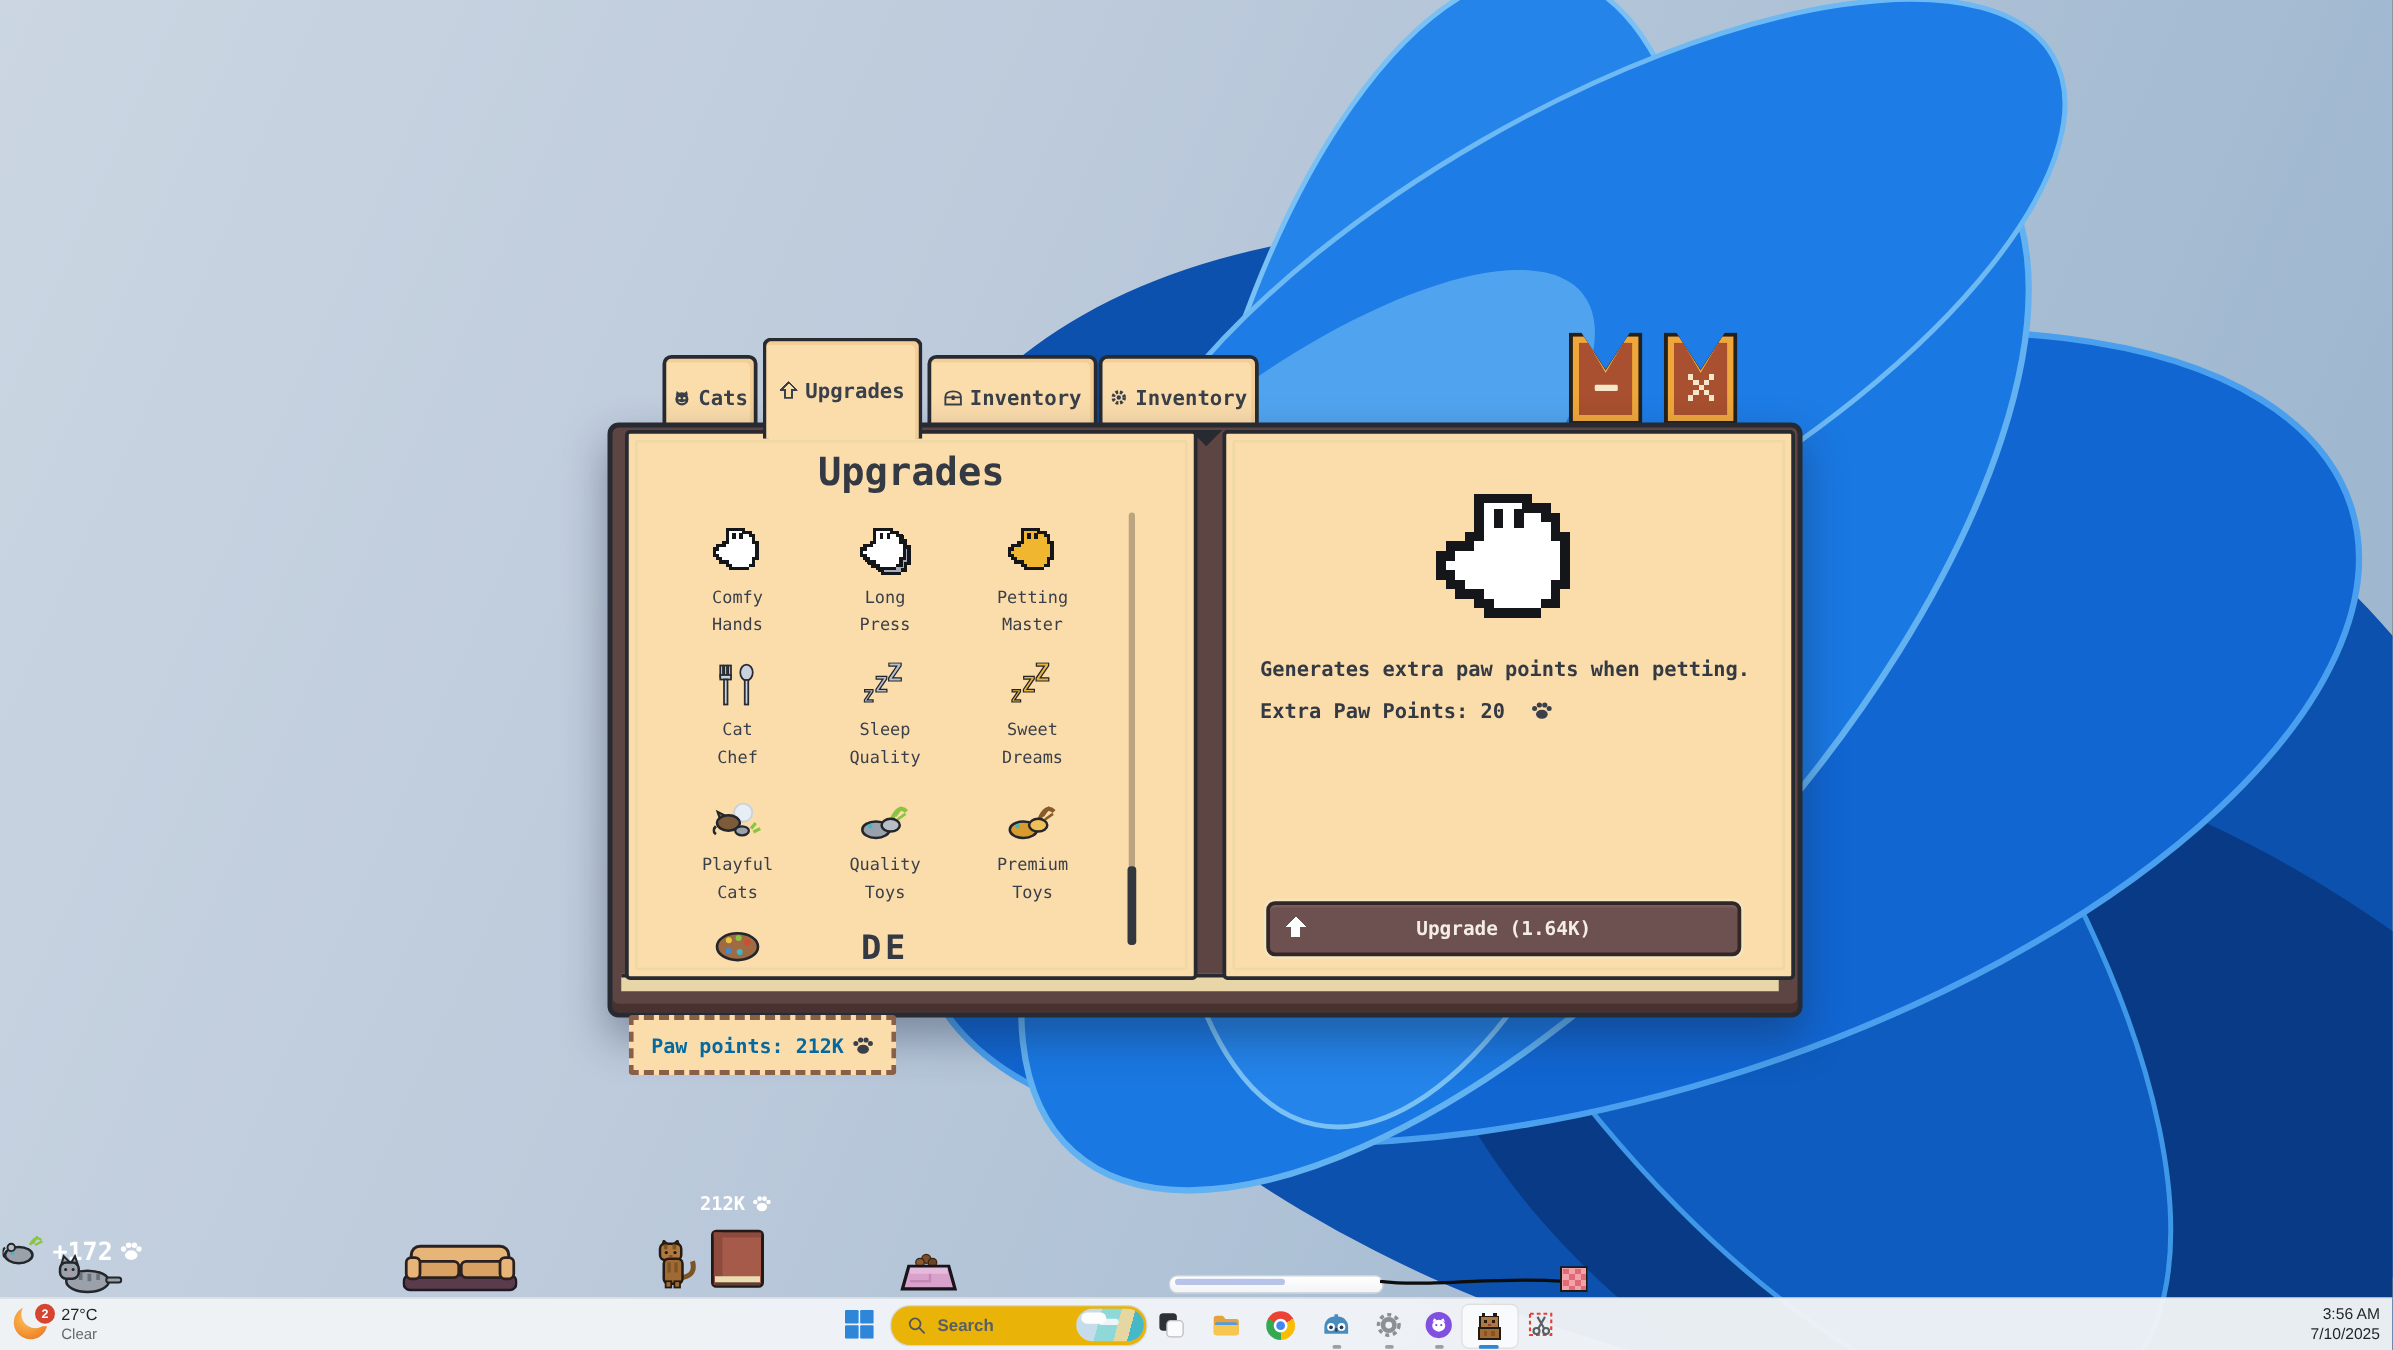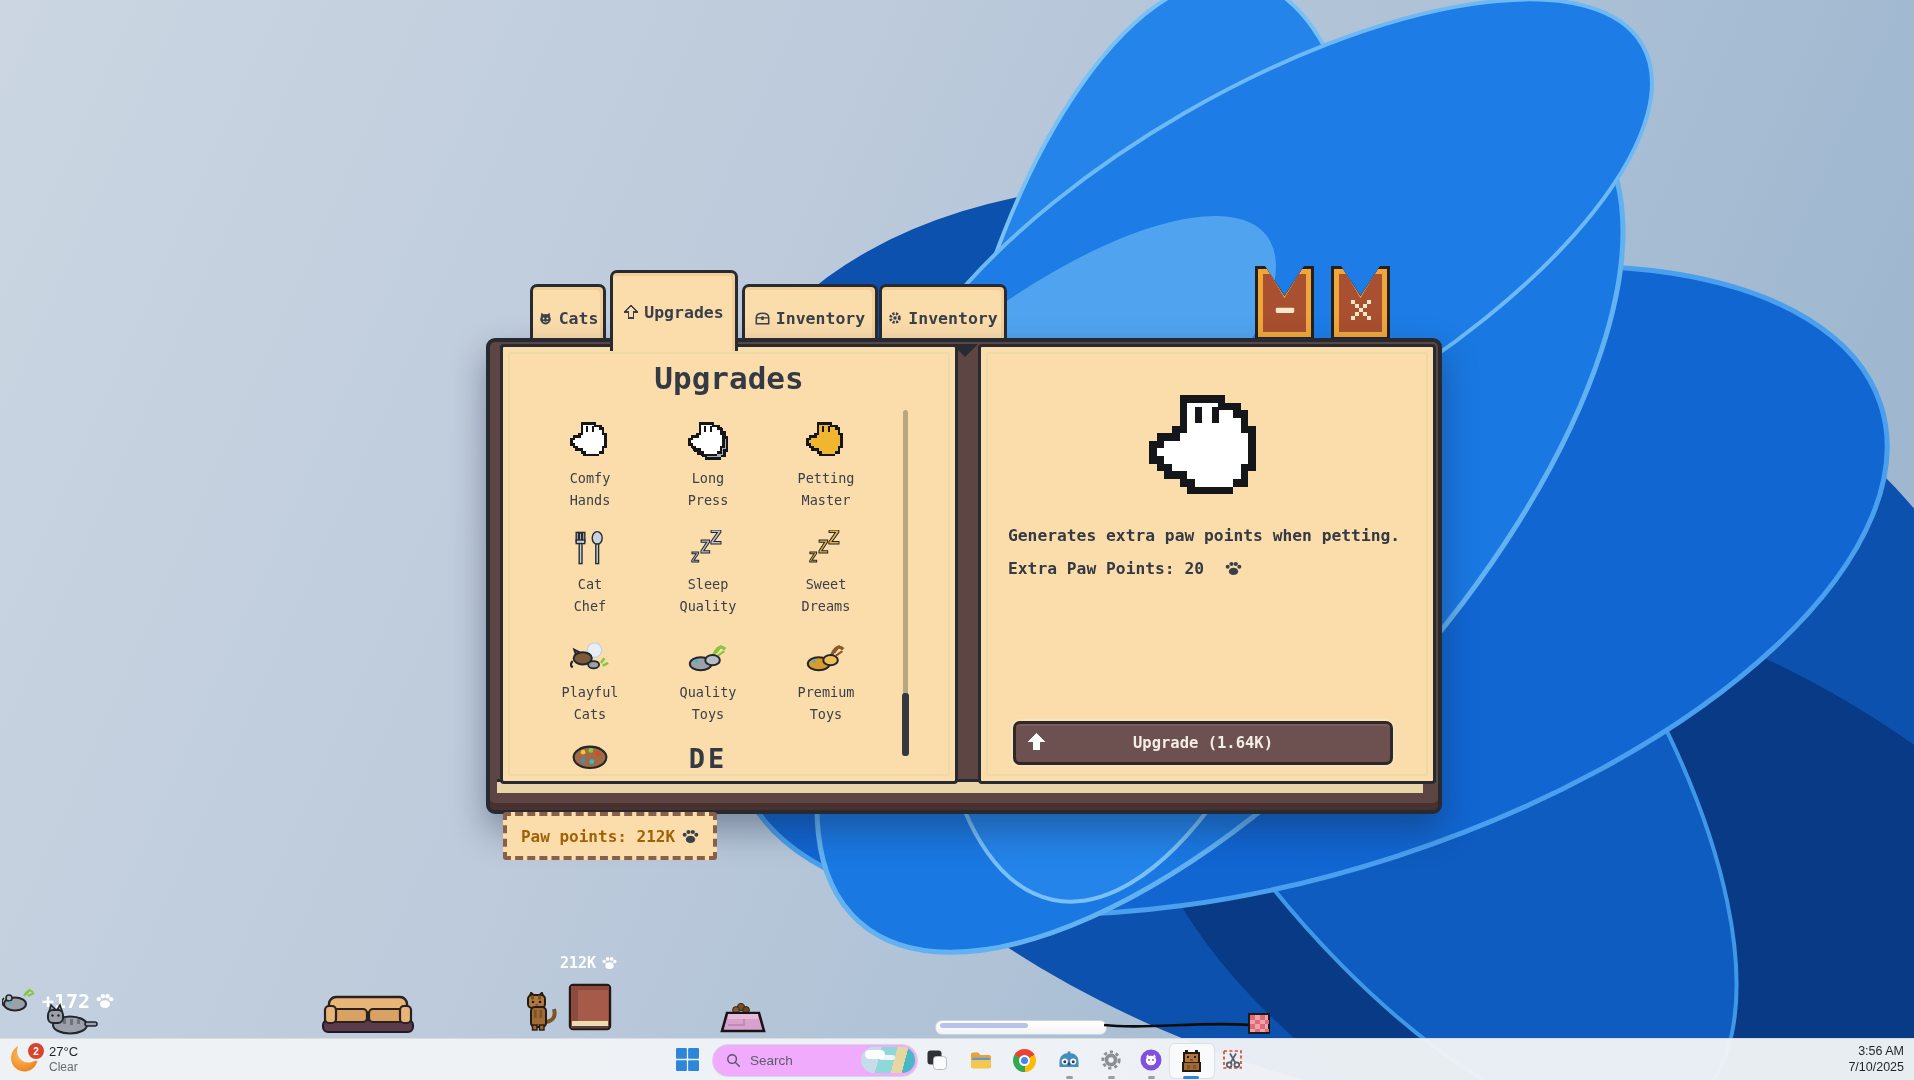"Paw points: 212K" #paw-label { color: #a16207 -> #0369a1 }
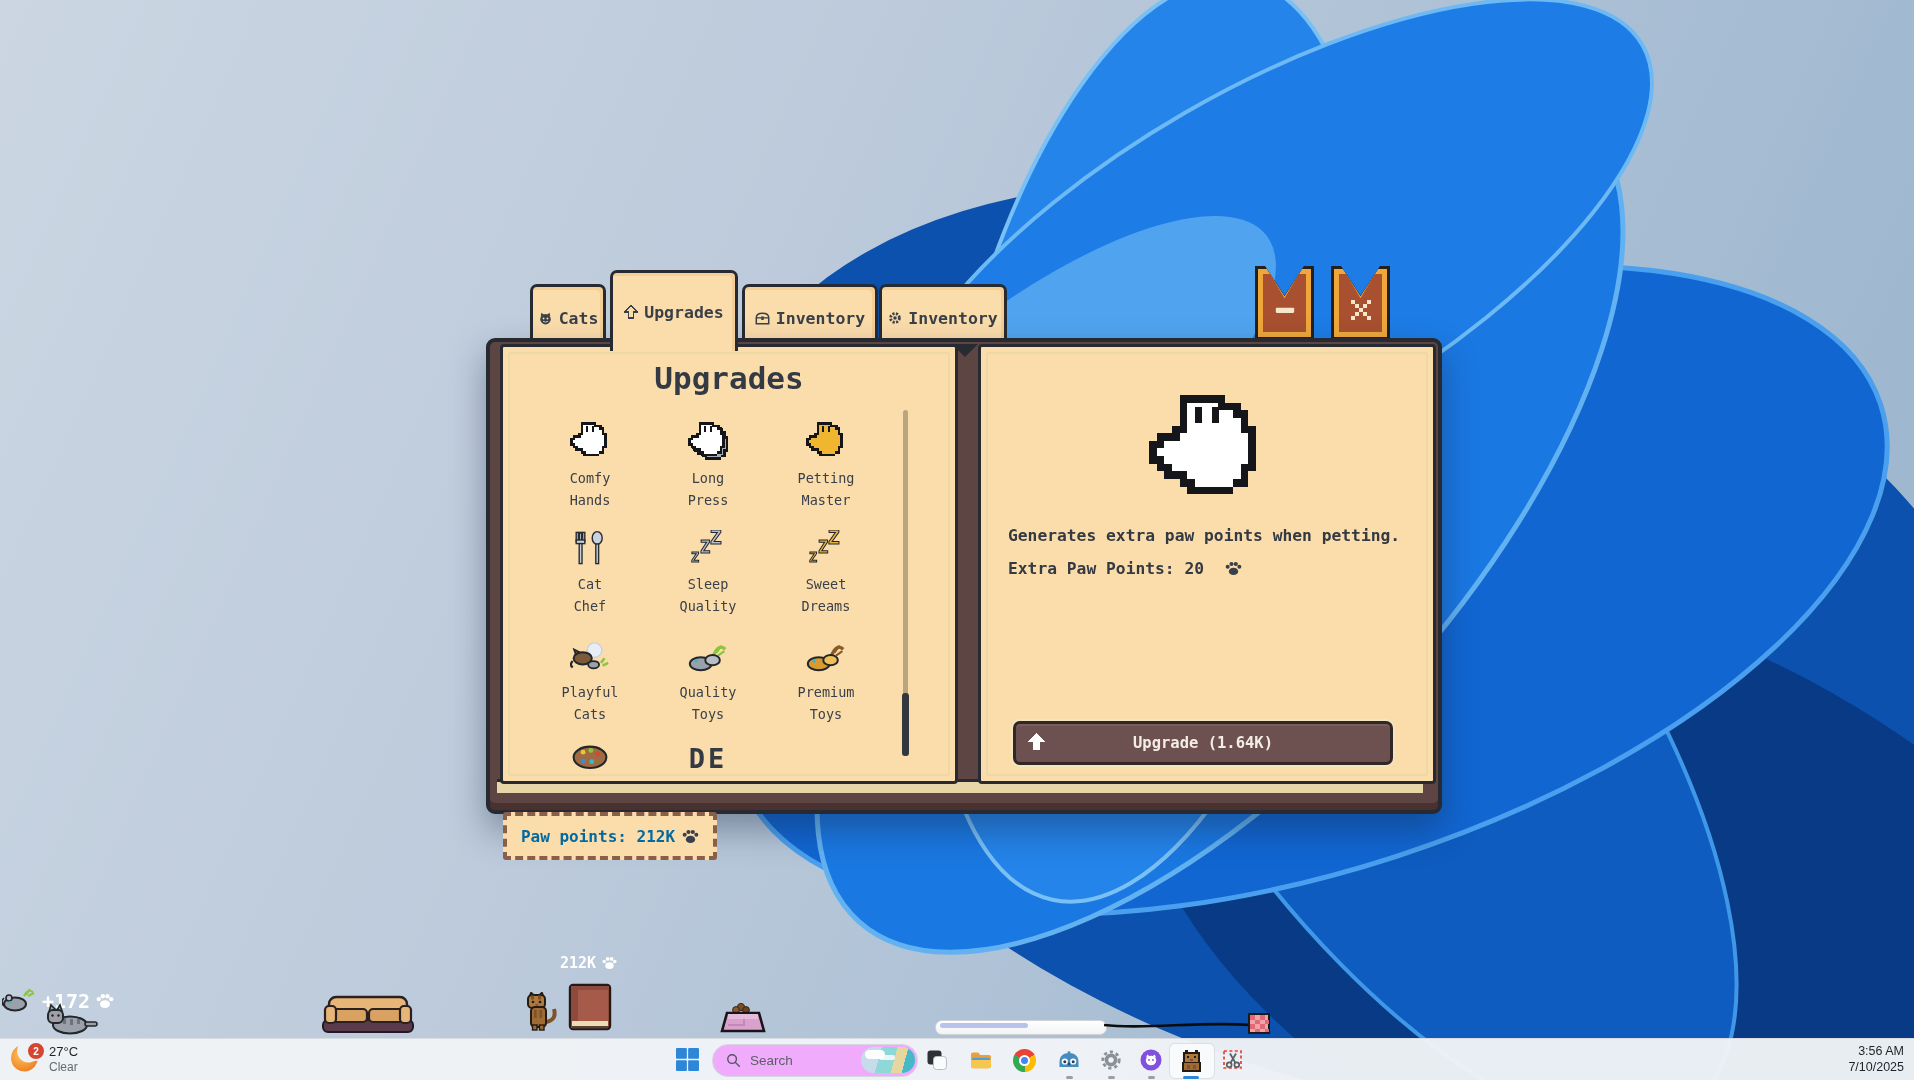"Search" #tb-search { background: #f0abfc -> #eab308; font-weight: none -> bold }
